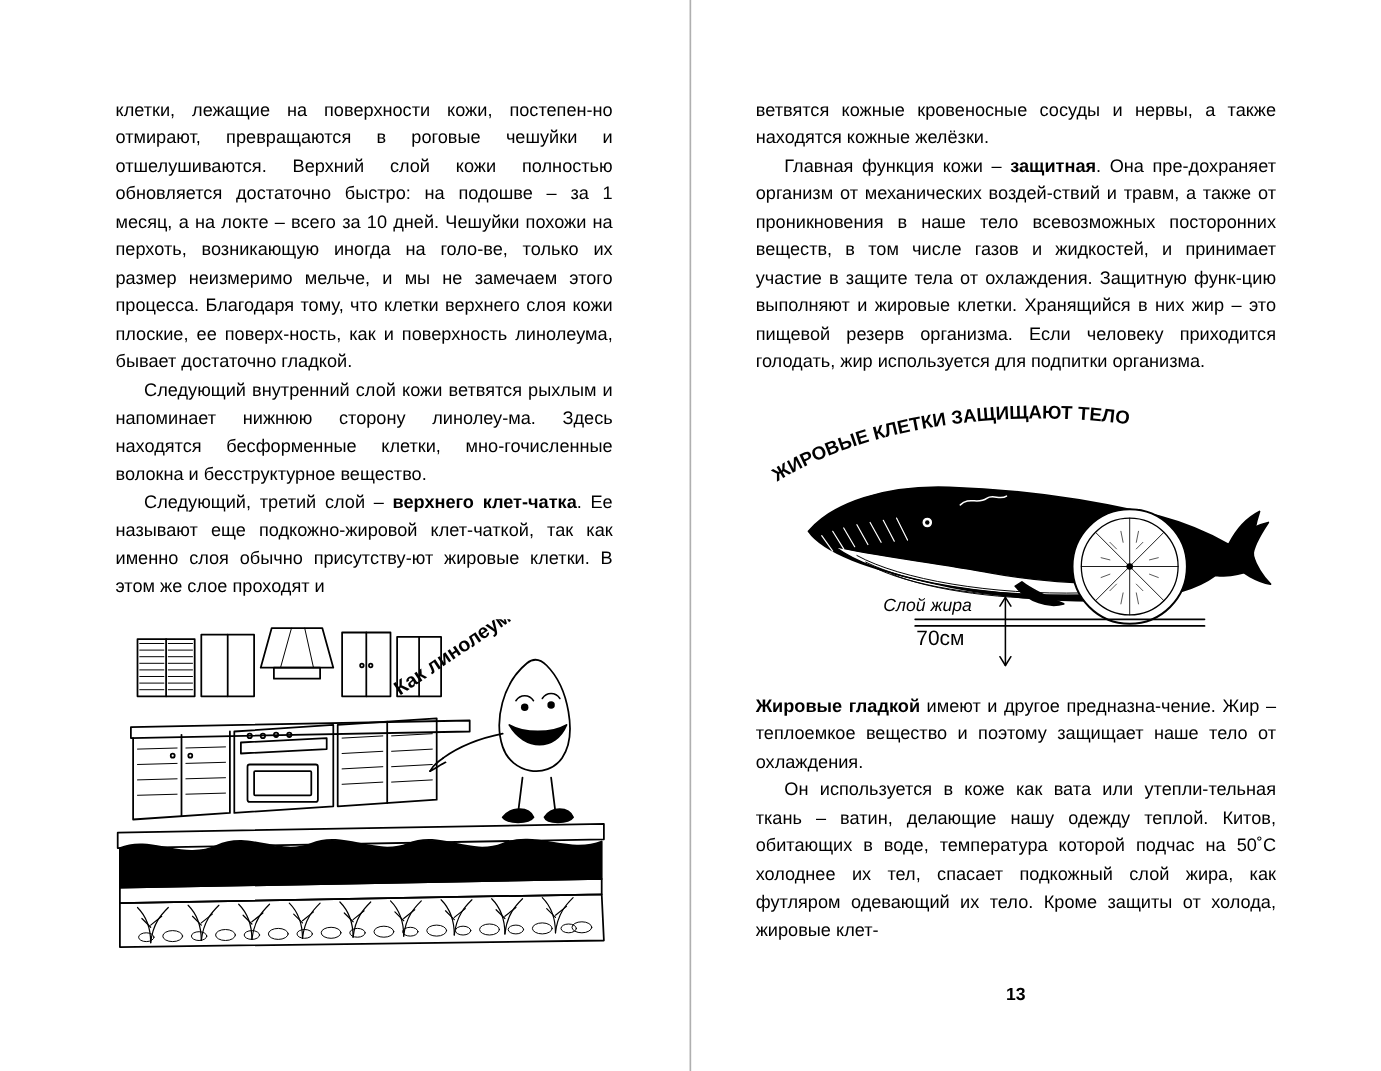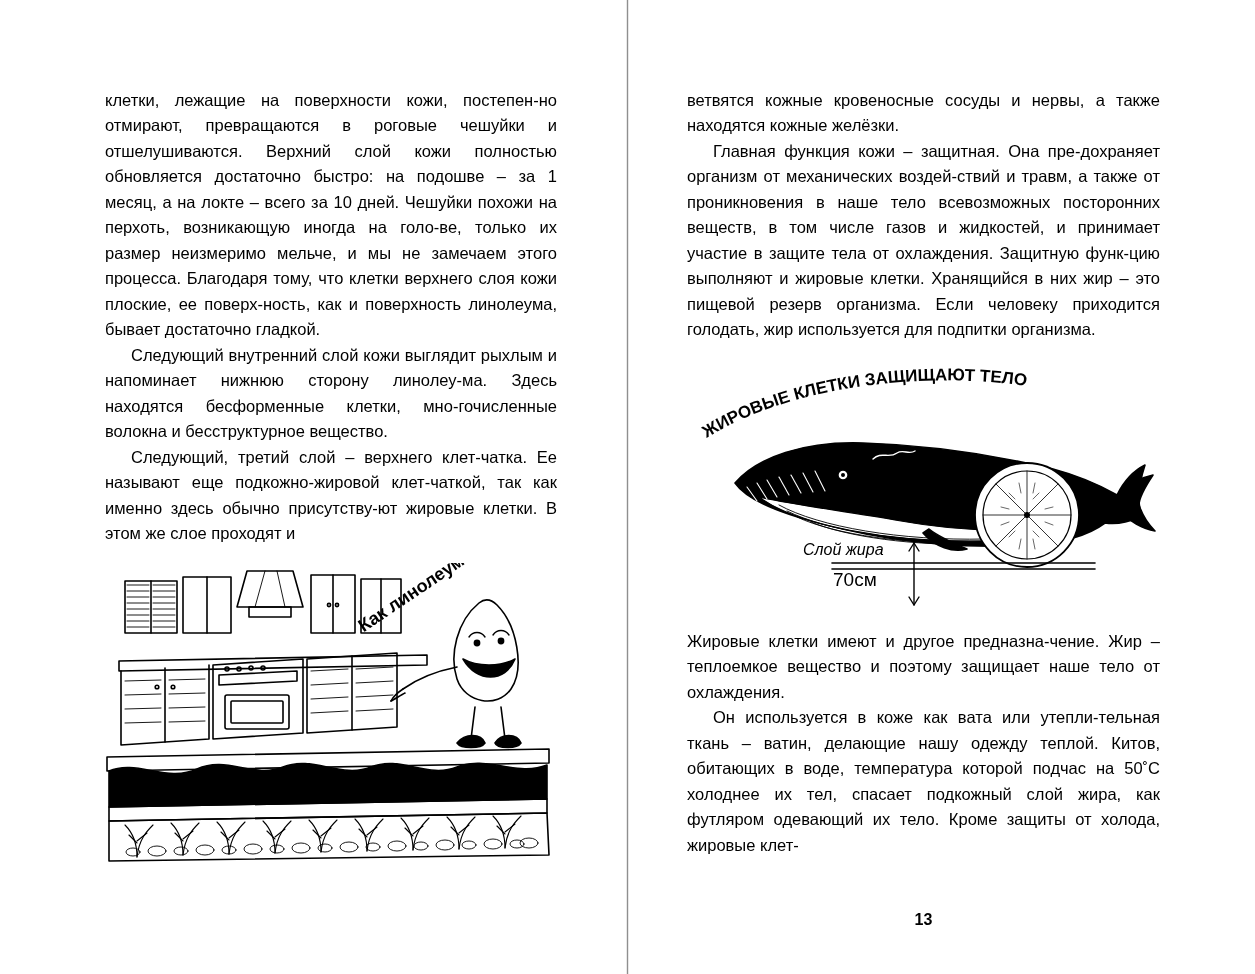"защитная" b { font-weight: normal -> bold }
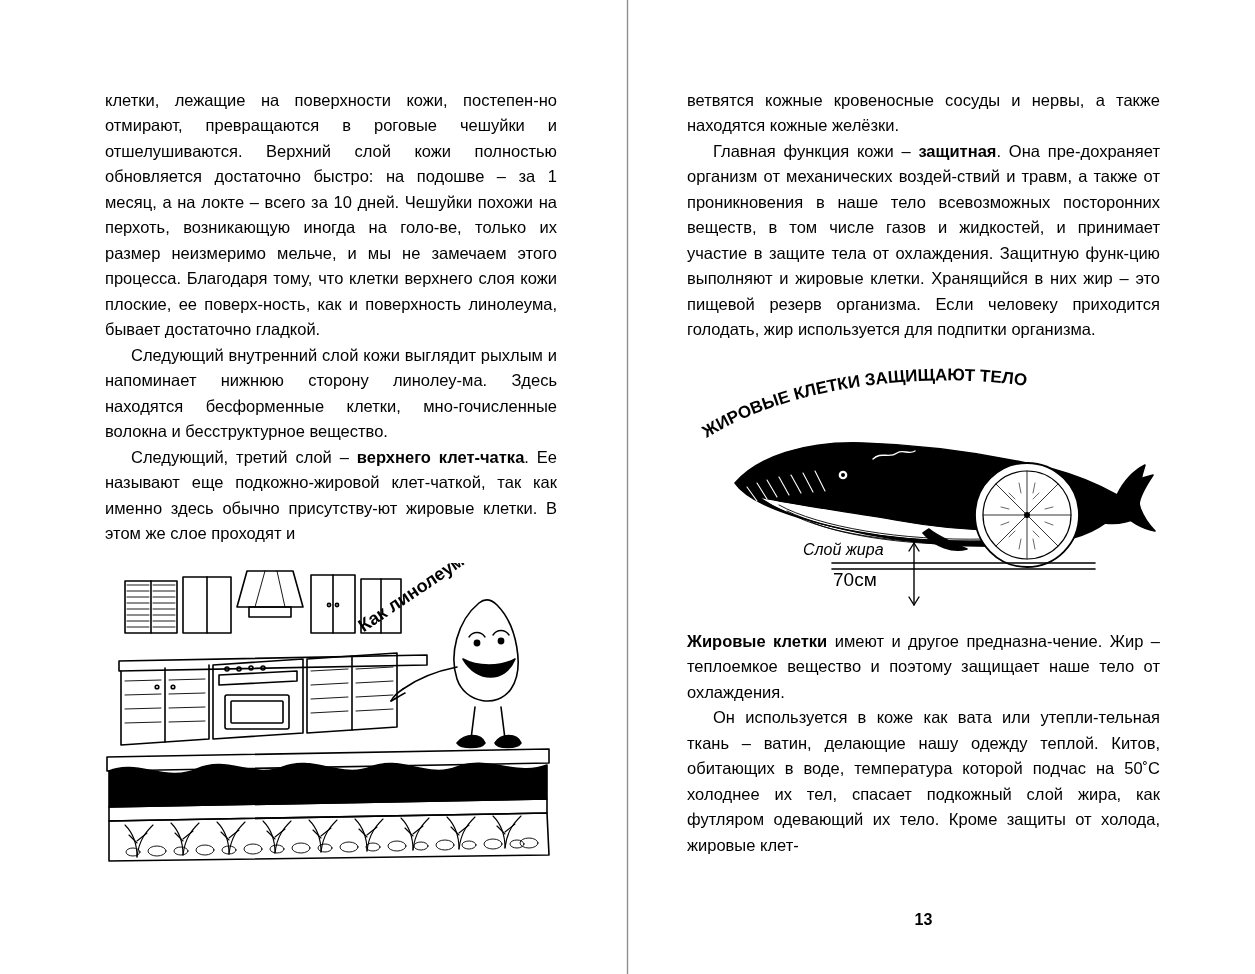"Следующий внутренний слой кожи выглядит" p.indent { text: выглядит -> ветвятся }
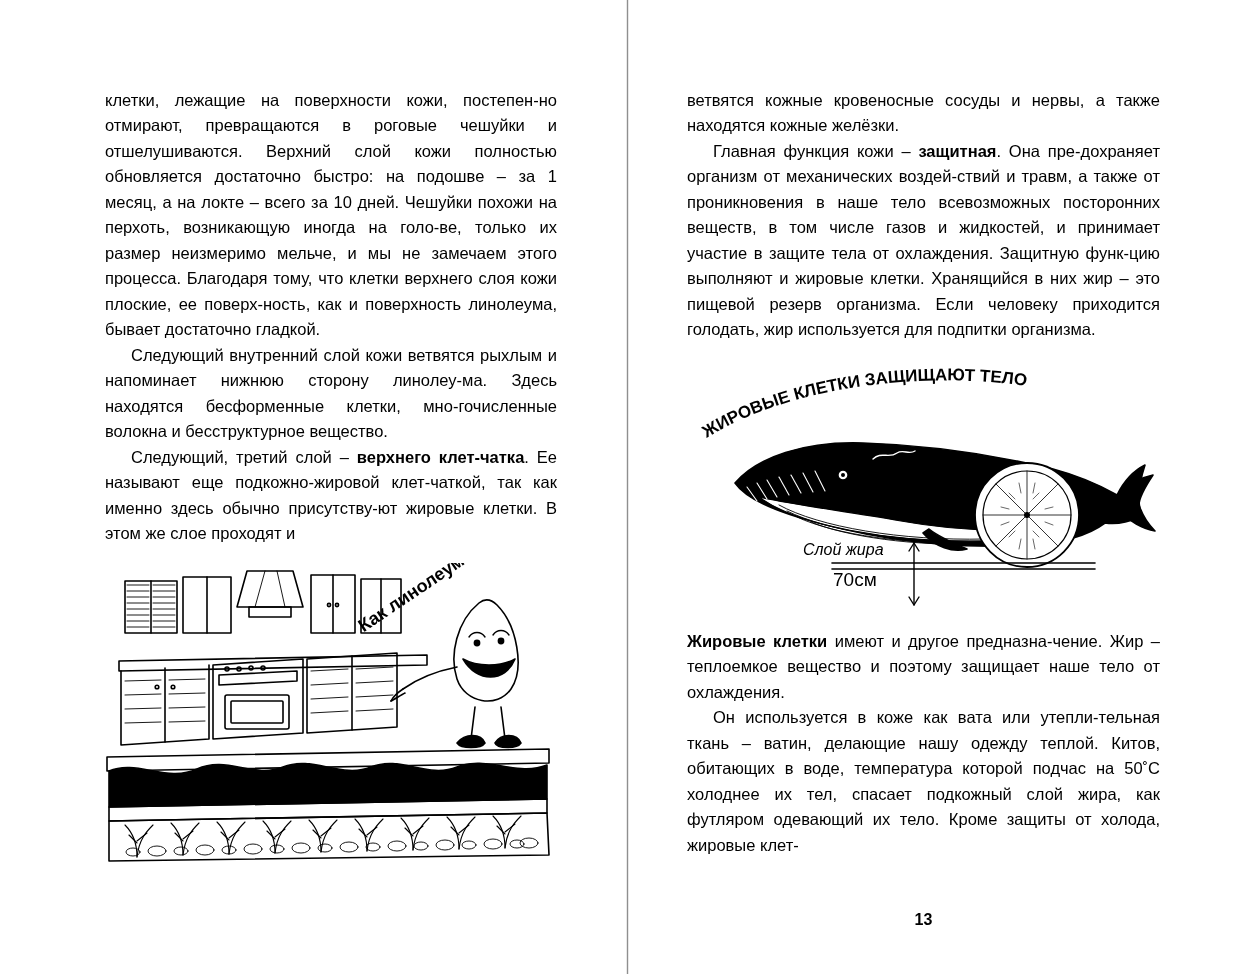". Ее называют еще подкожно-жировой" span { text: здесь -> слоя }
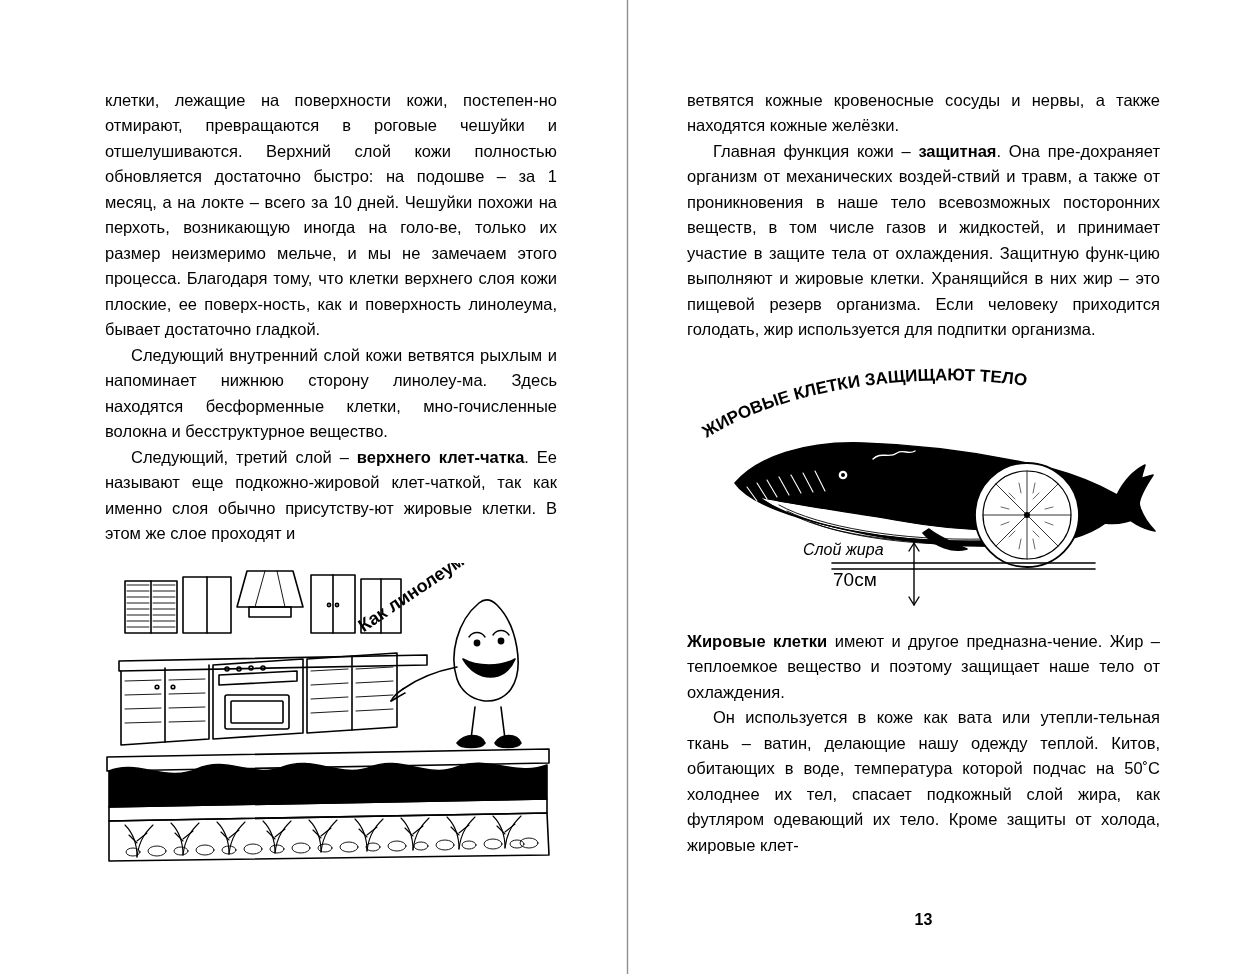"Жировые клетки" b { text: клетки -> гладкой }
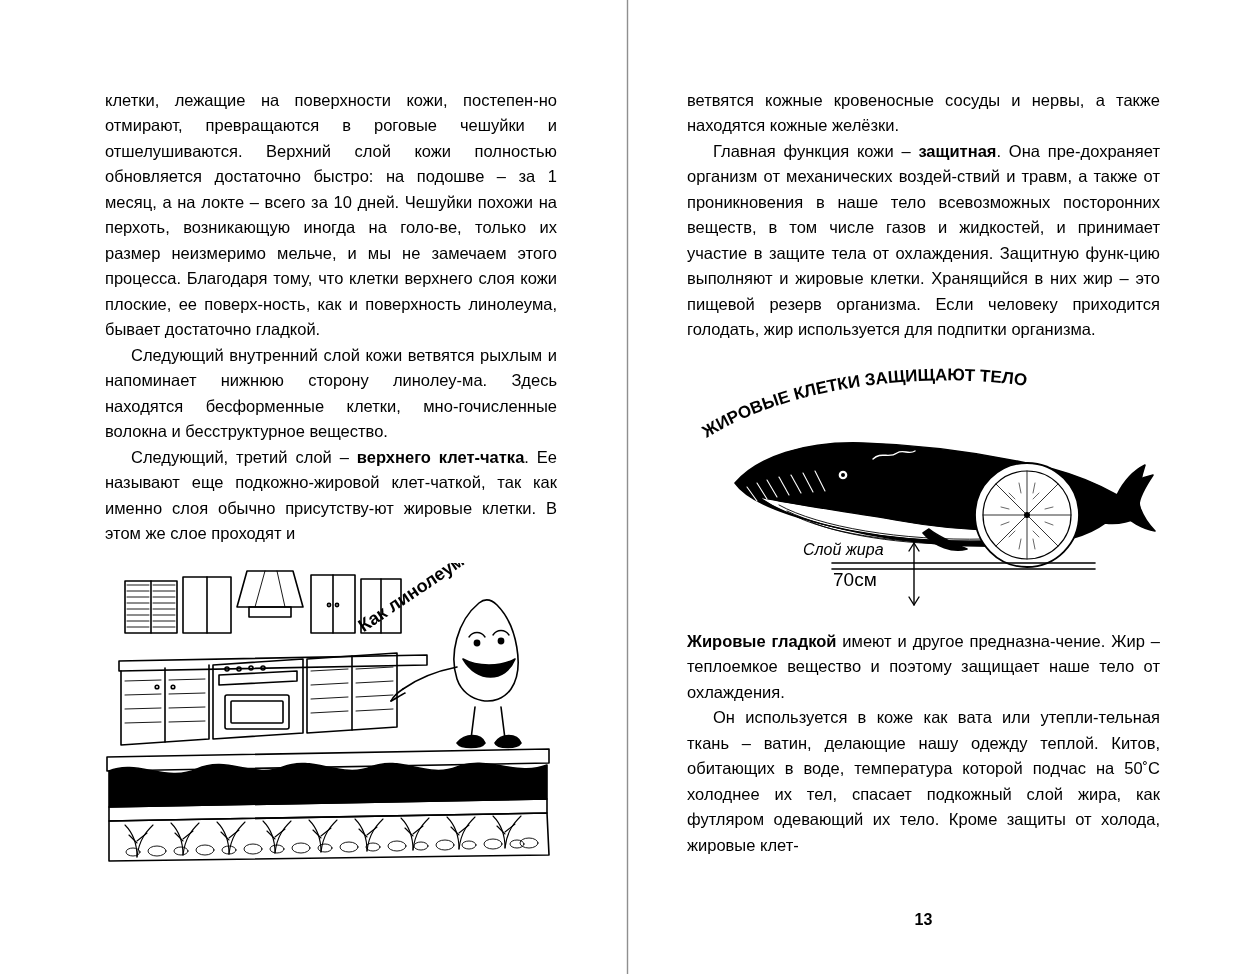"13" .page-number { bottom: 45px -> 60px }
